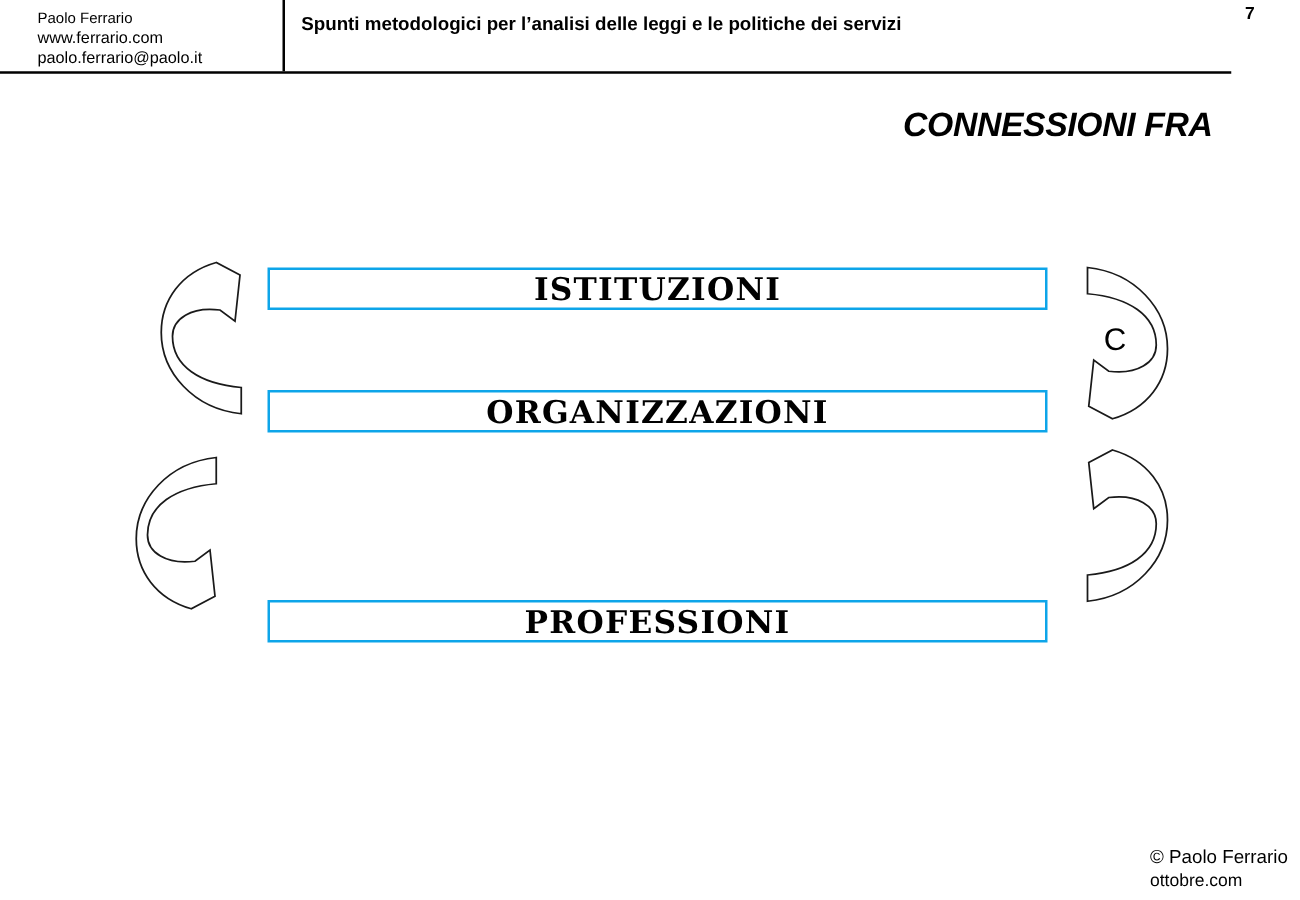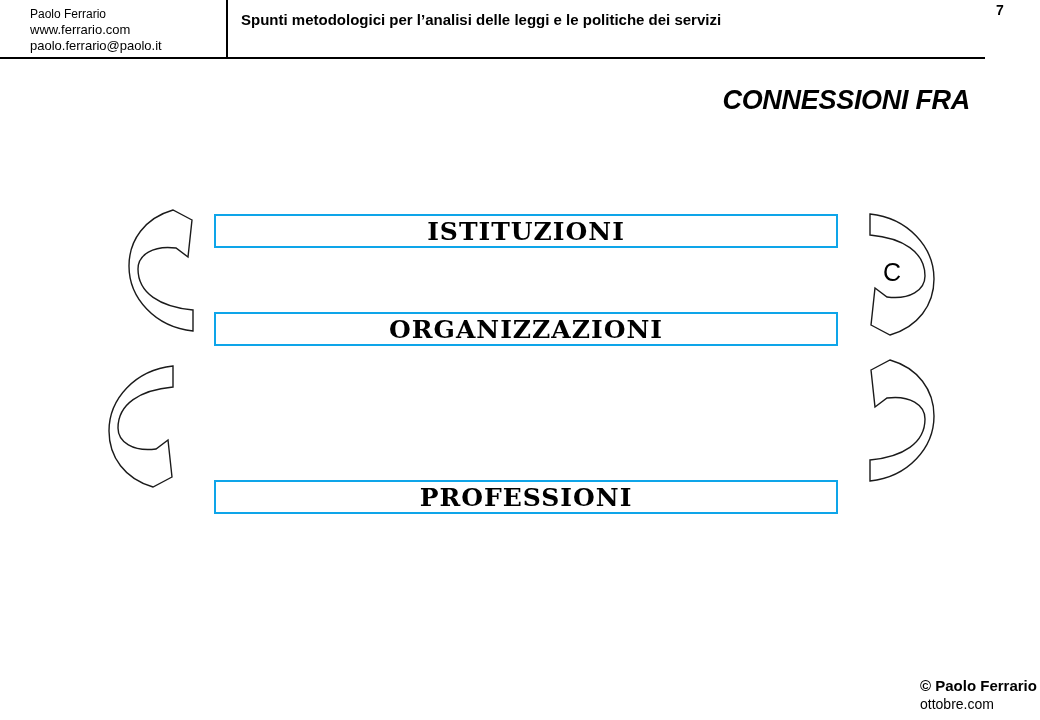"© Paolo Ferrario" .footer .copy { font-weight: bold -> normal }
